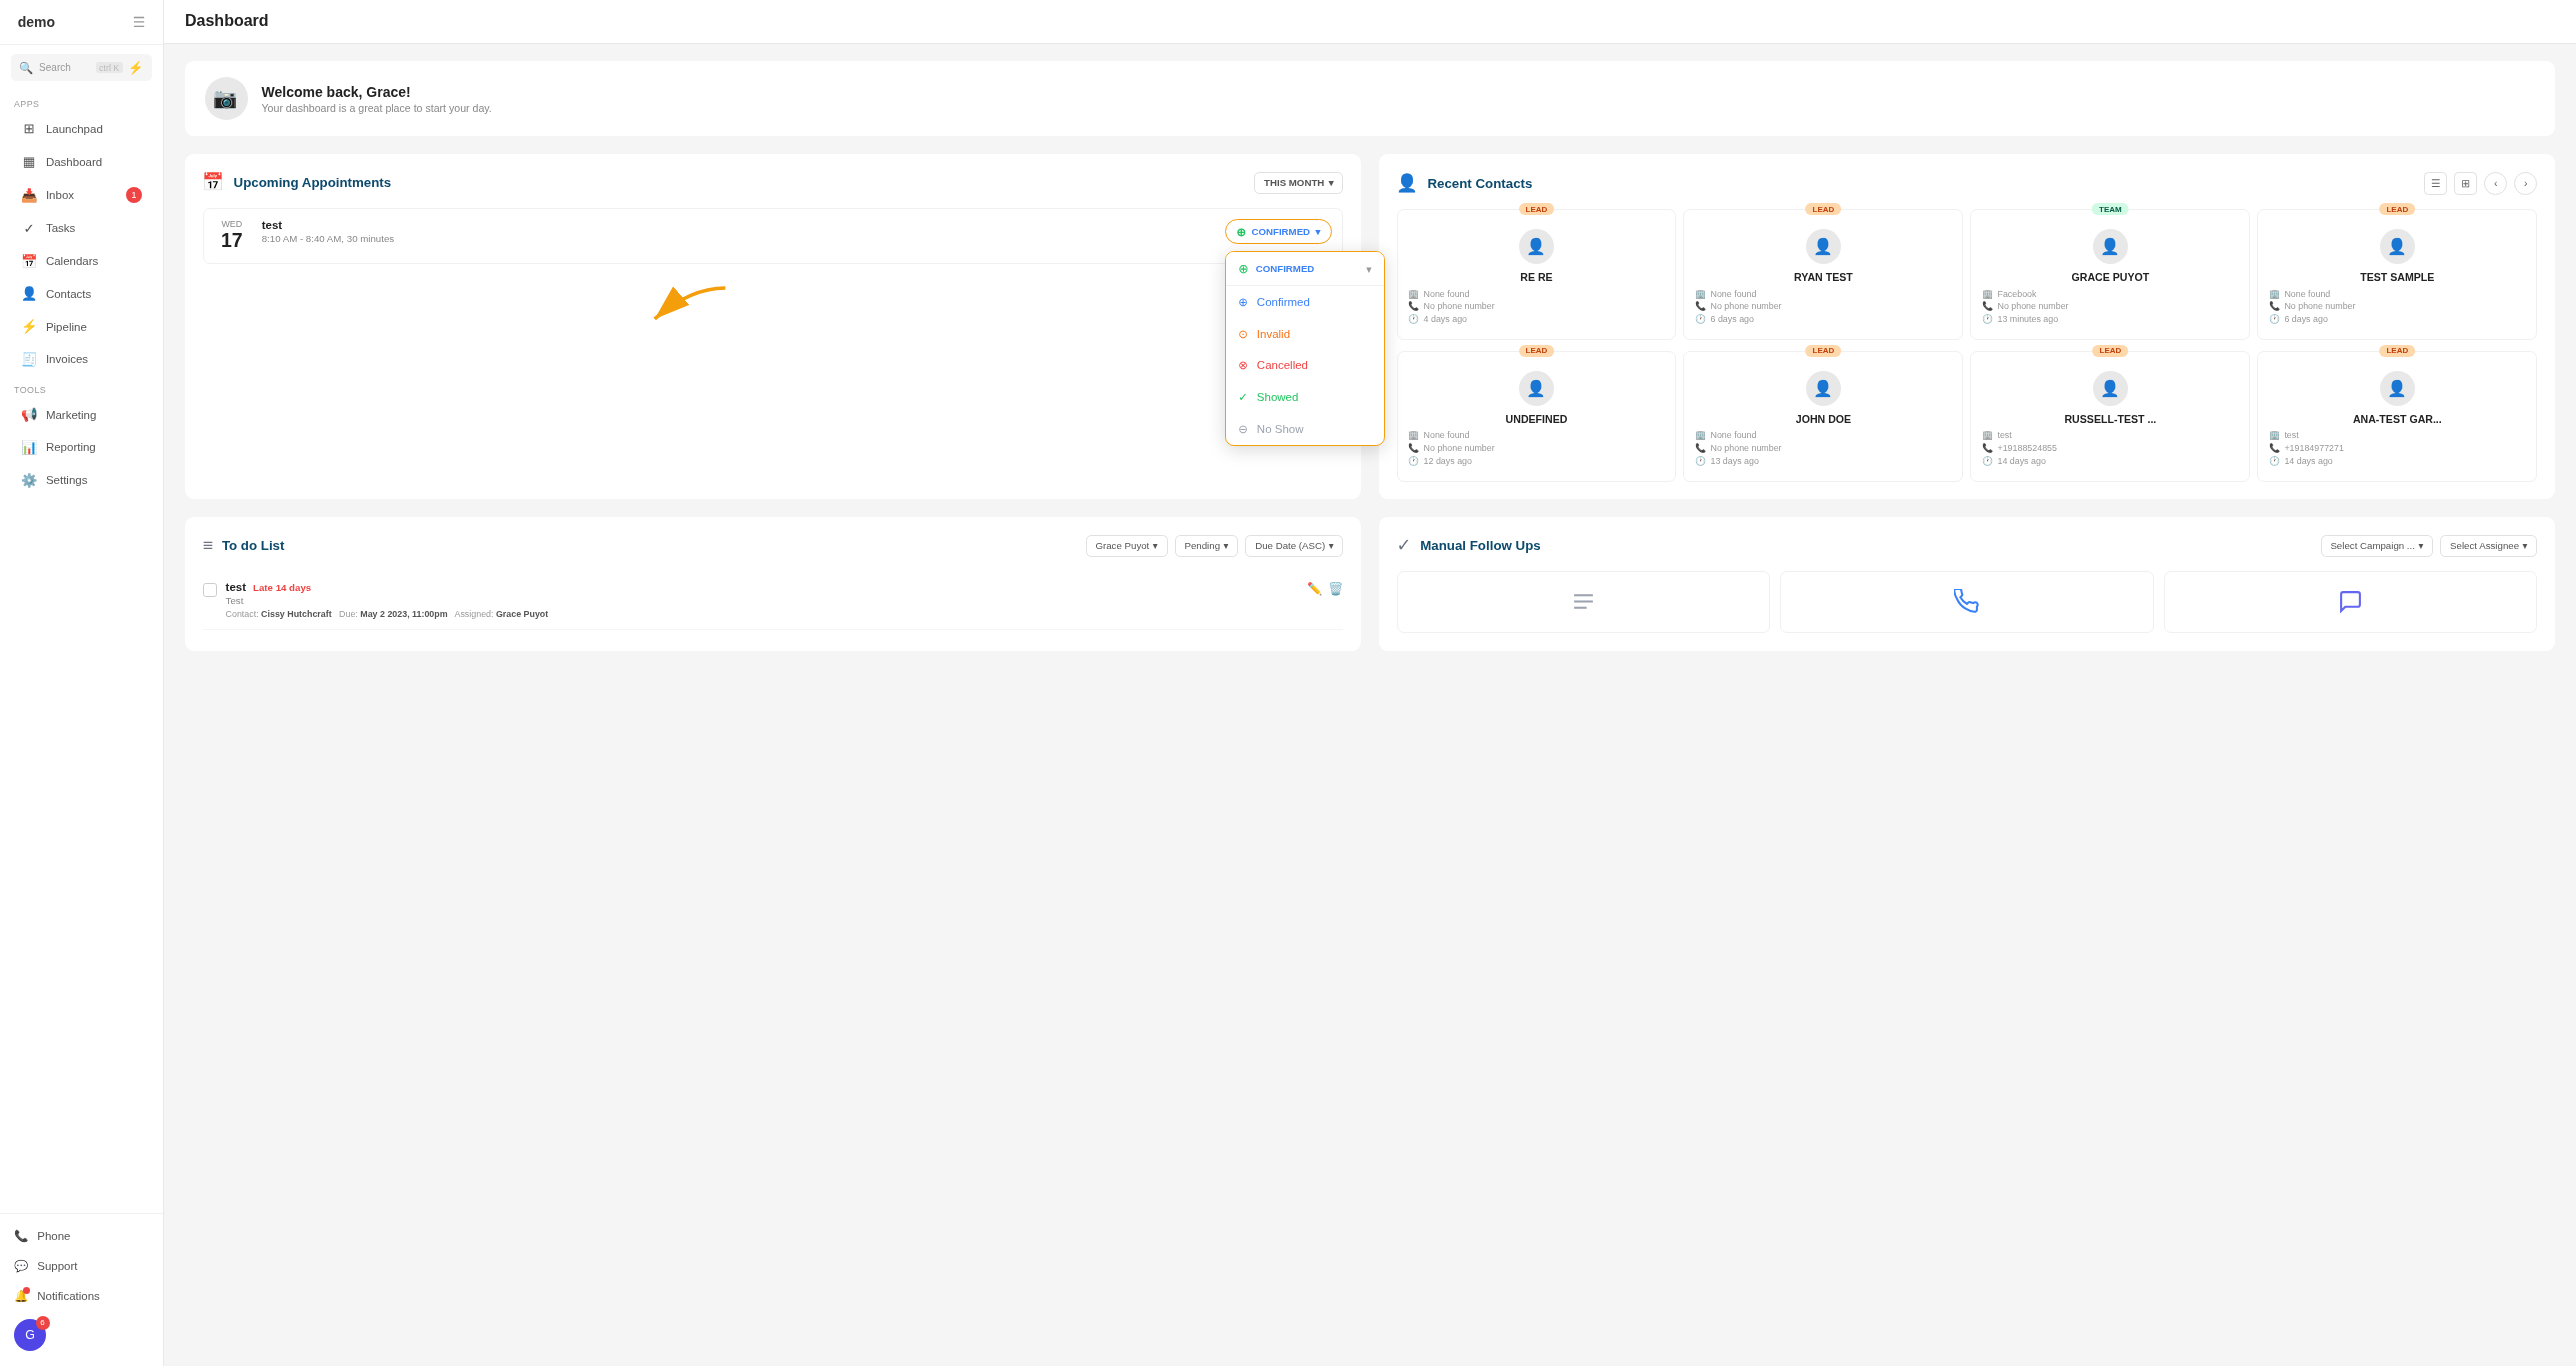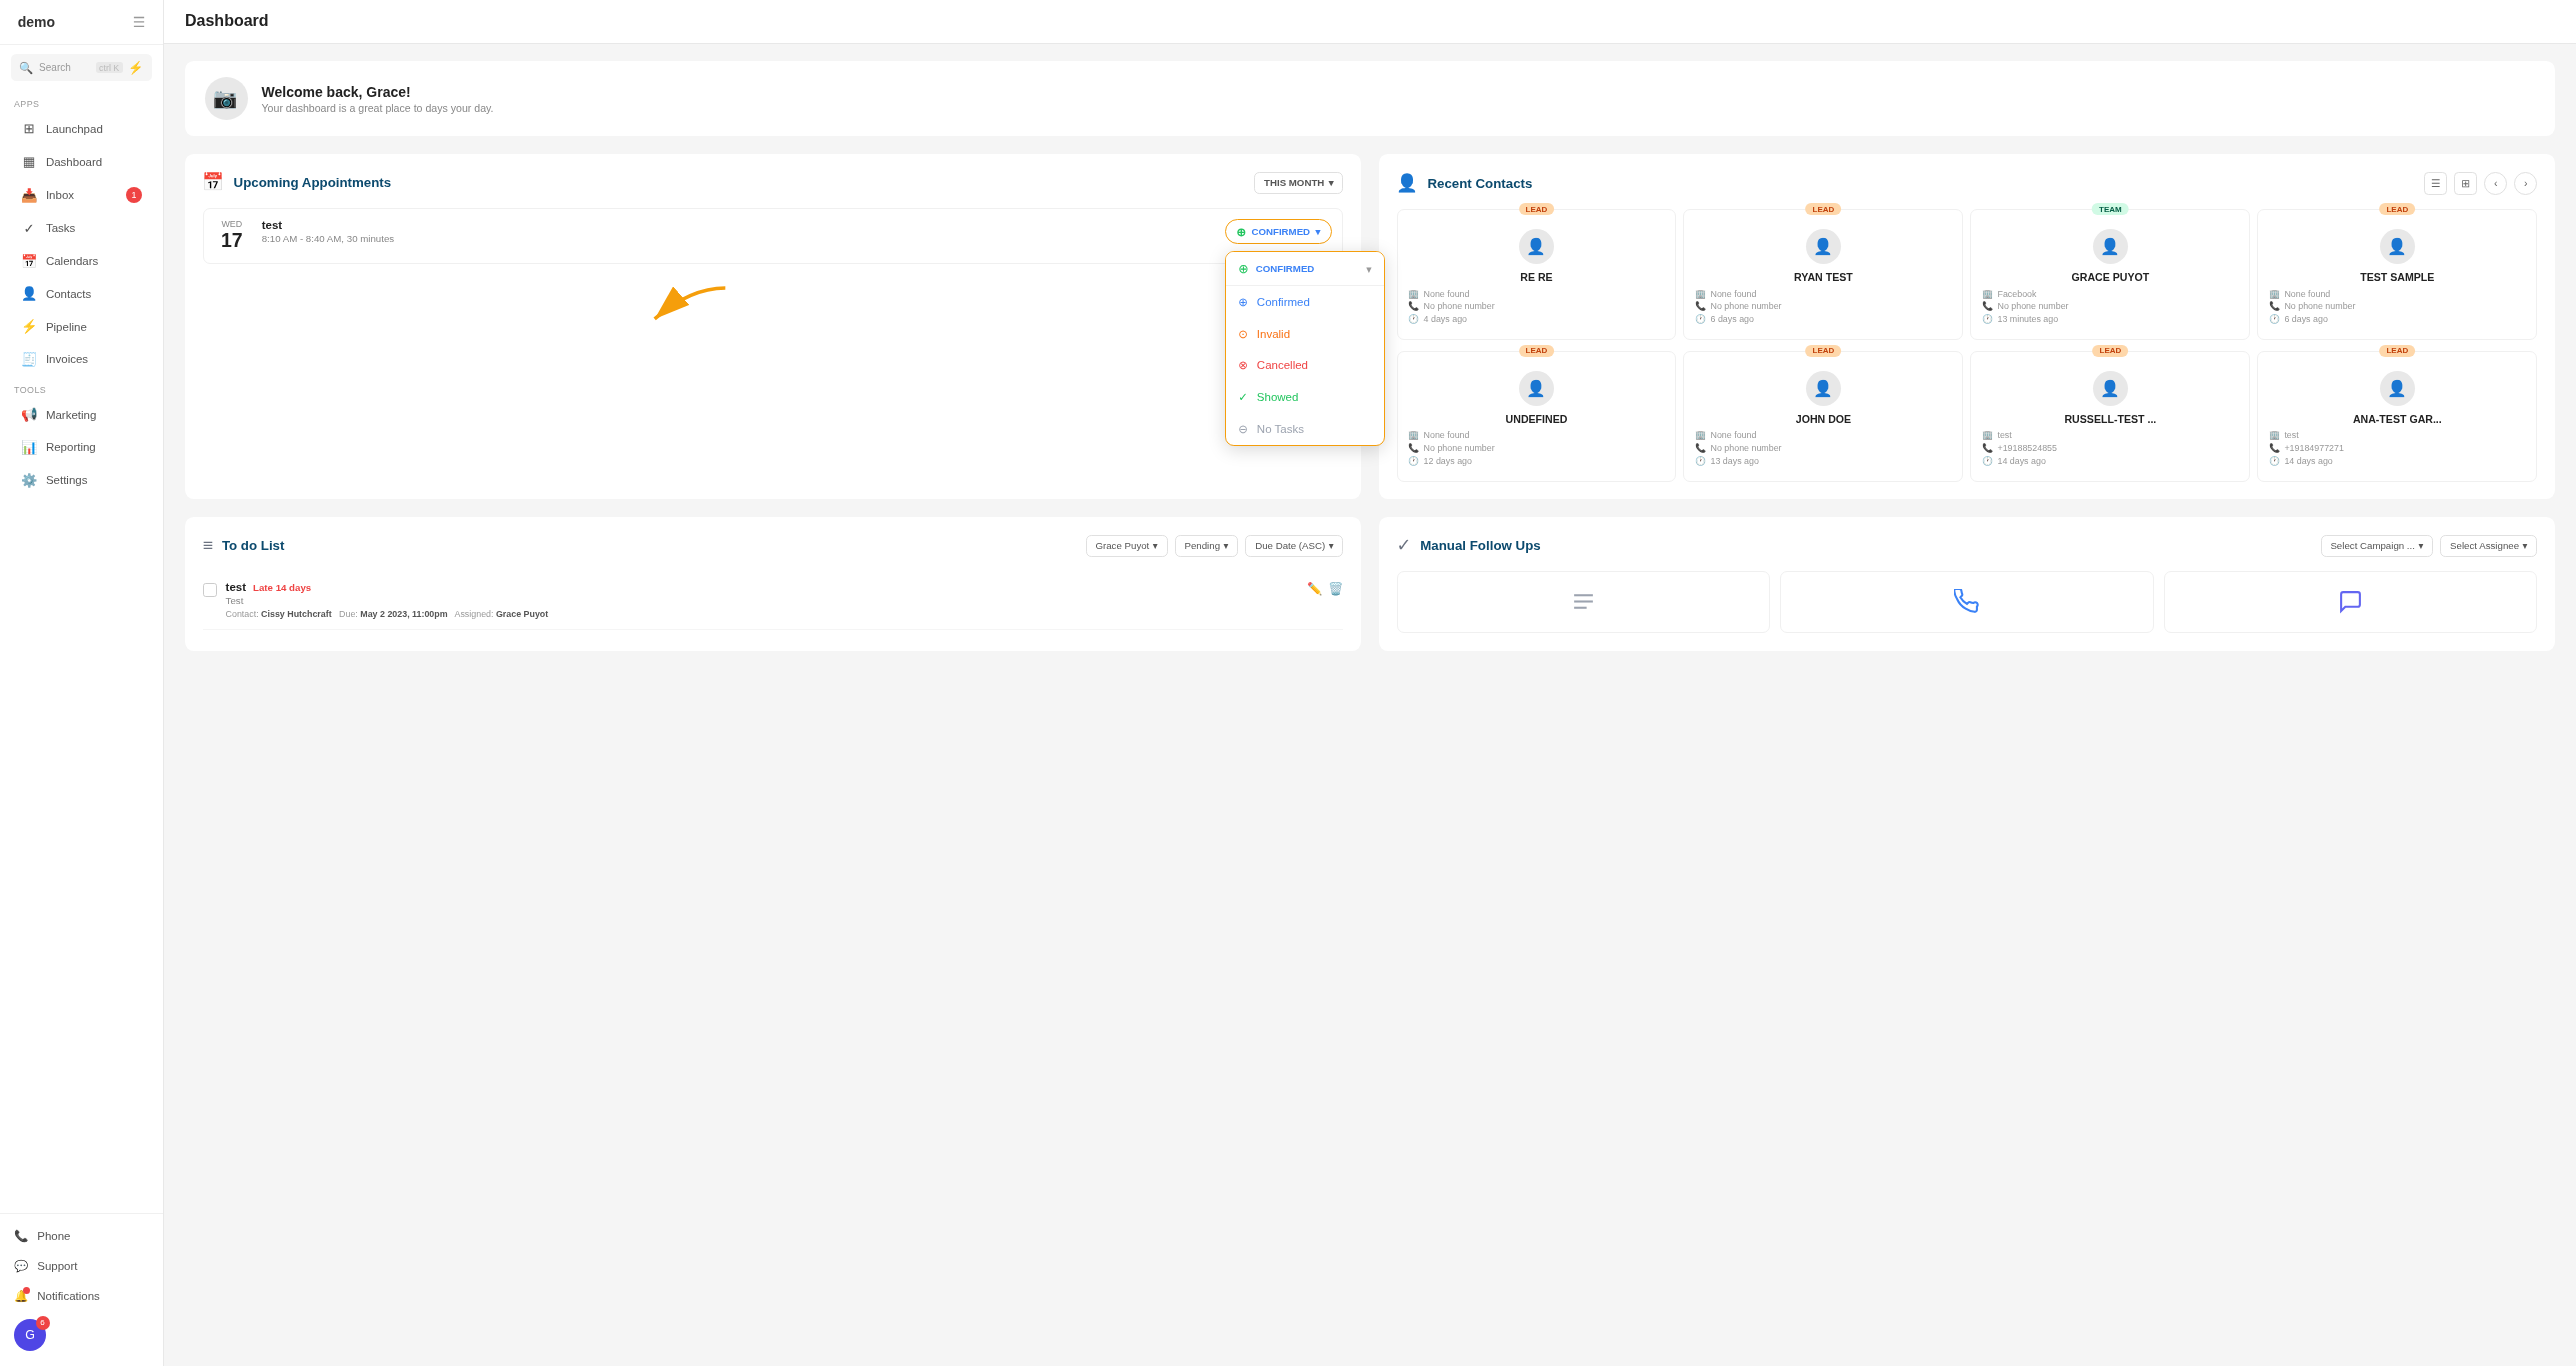"Your dashboard is a great" div.welcome-sub { text: days -> start }
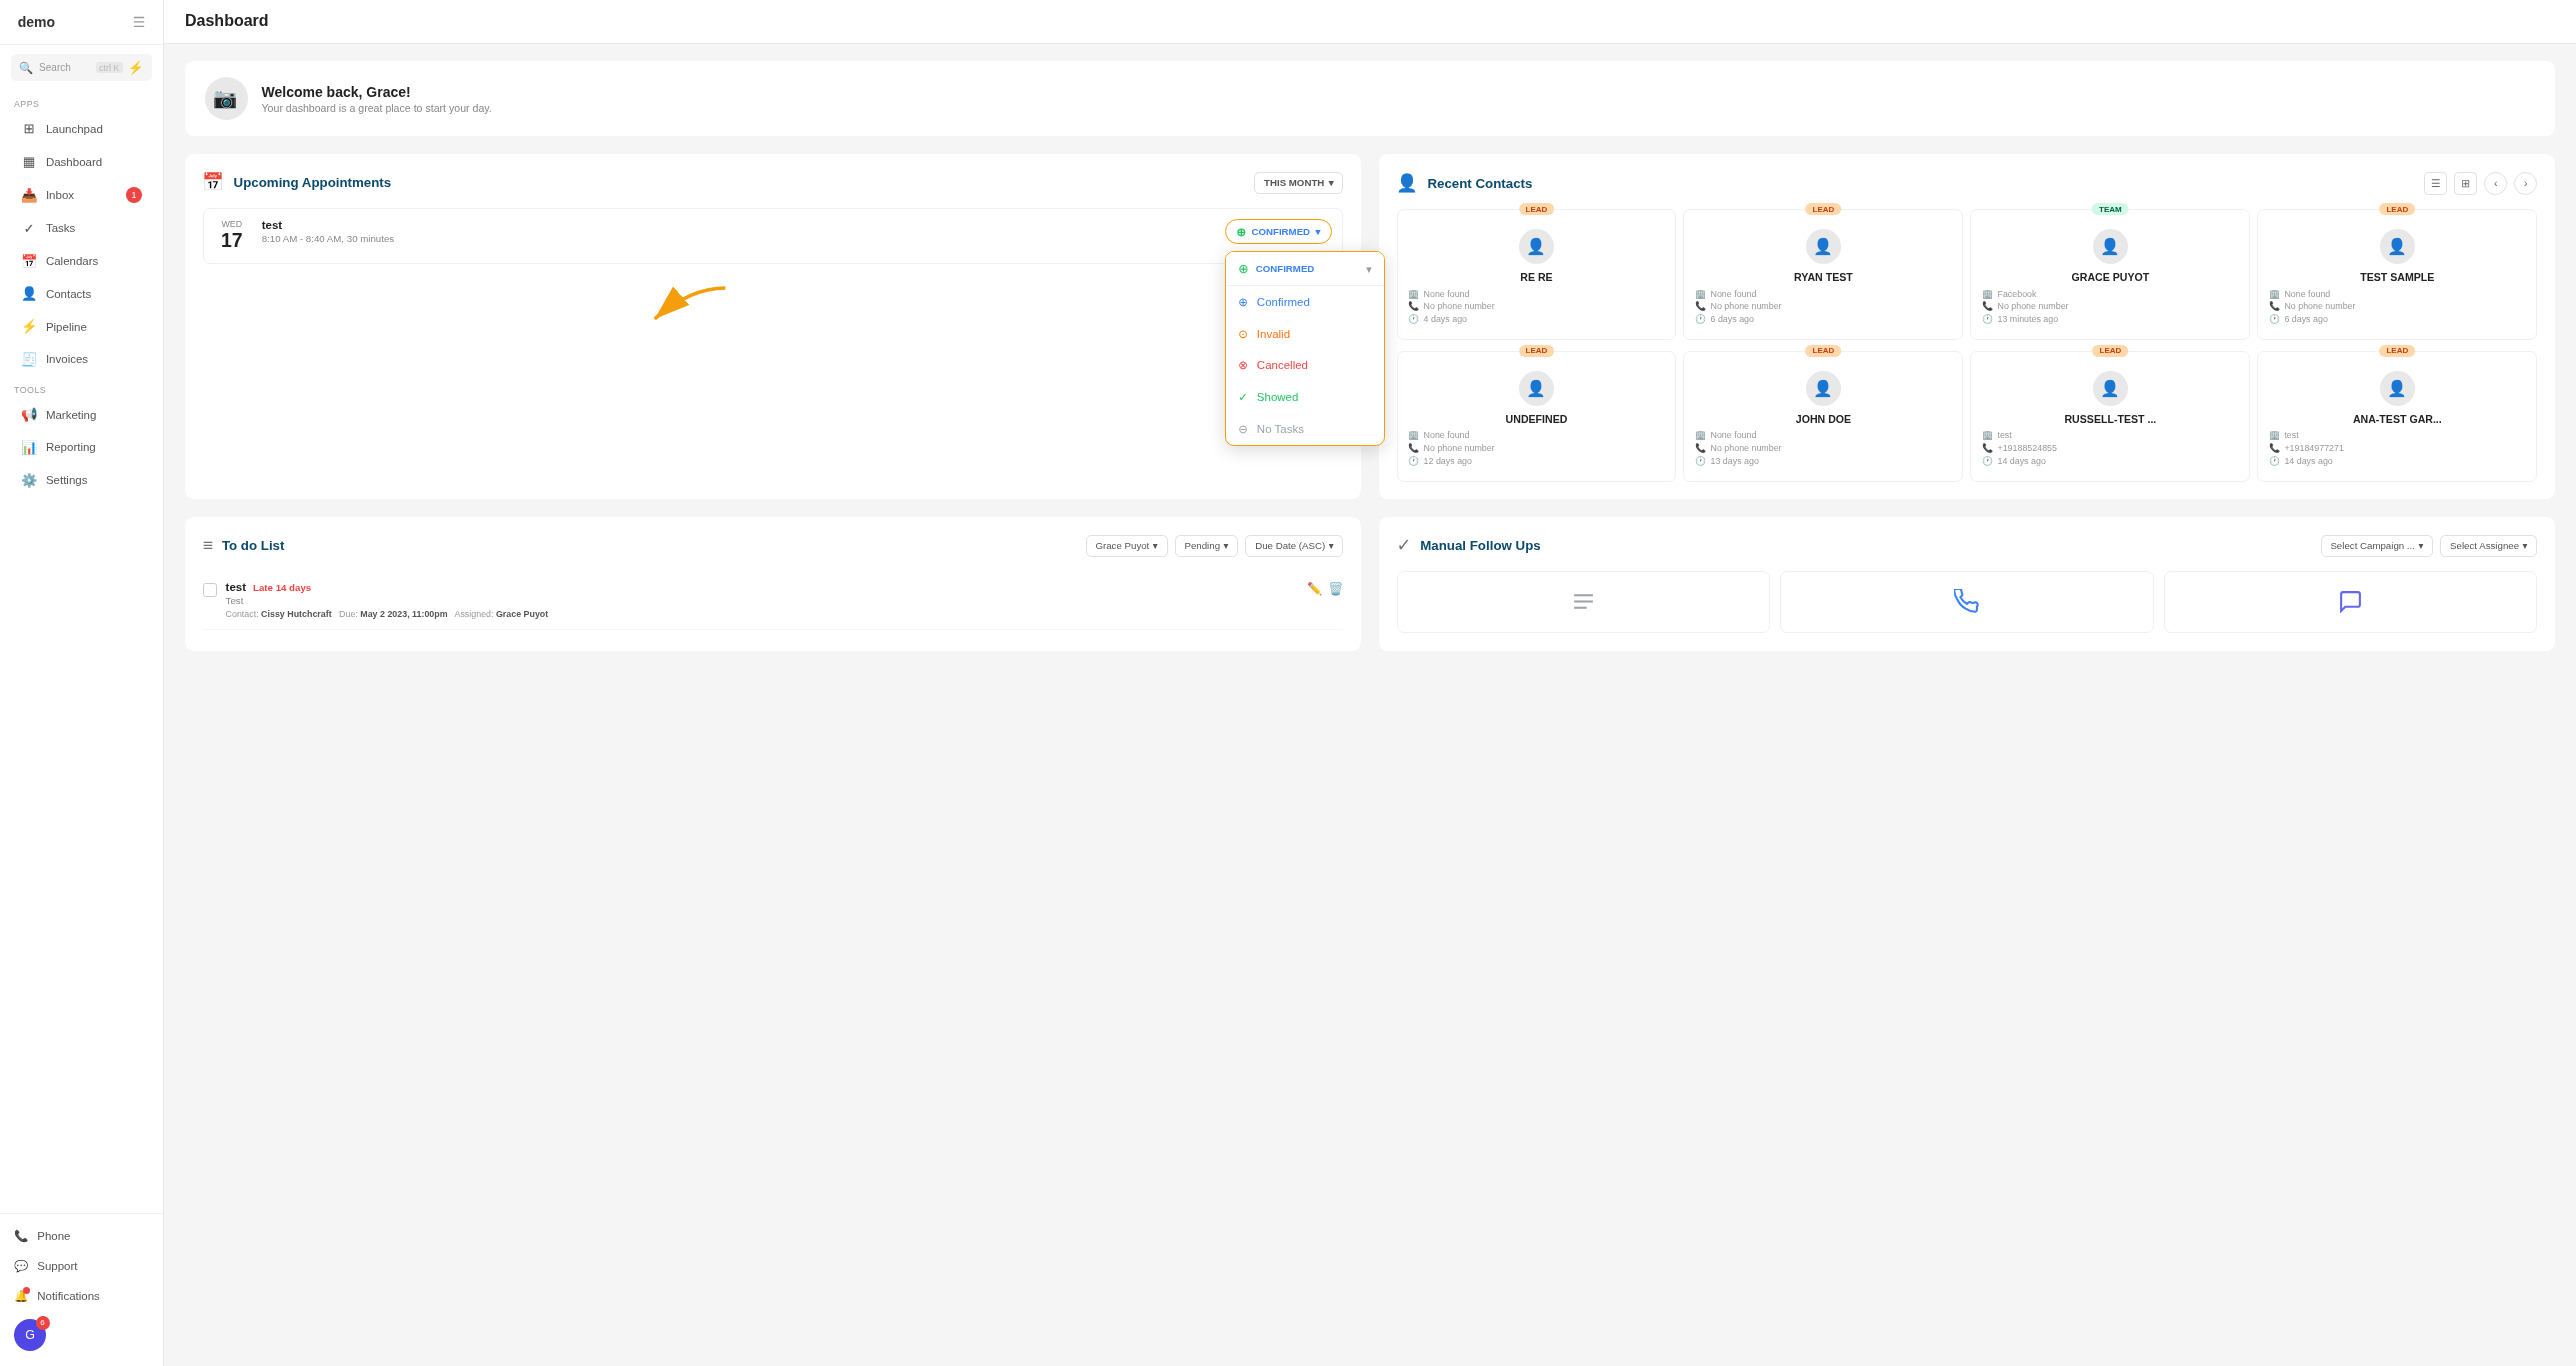"No Tasks" span { text: Tasks -> Show }
